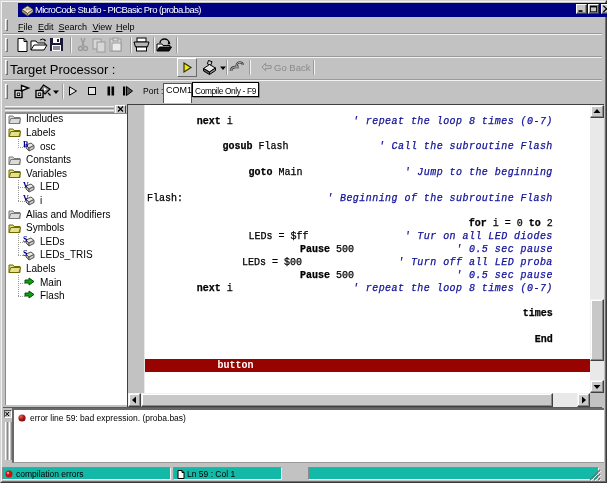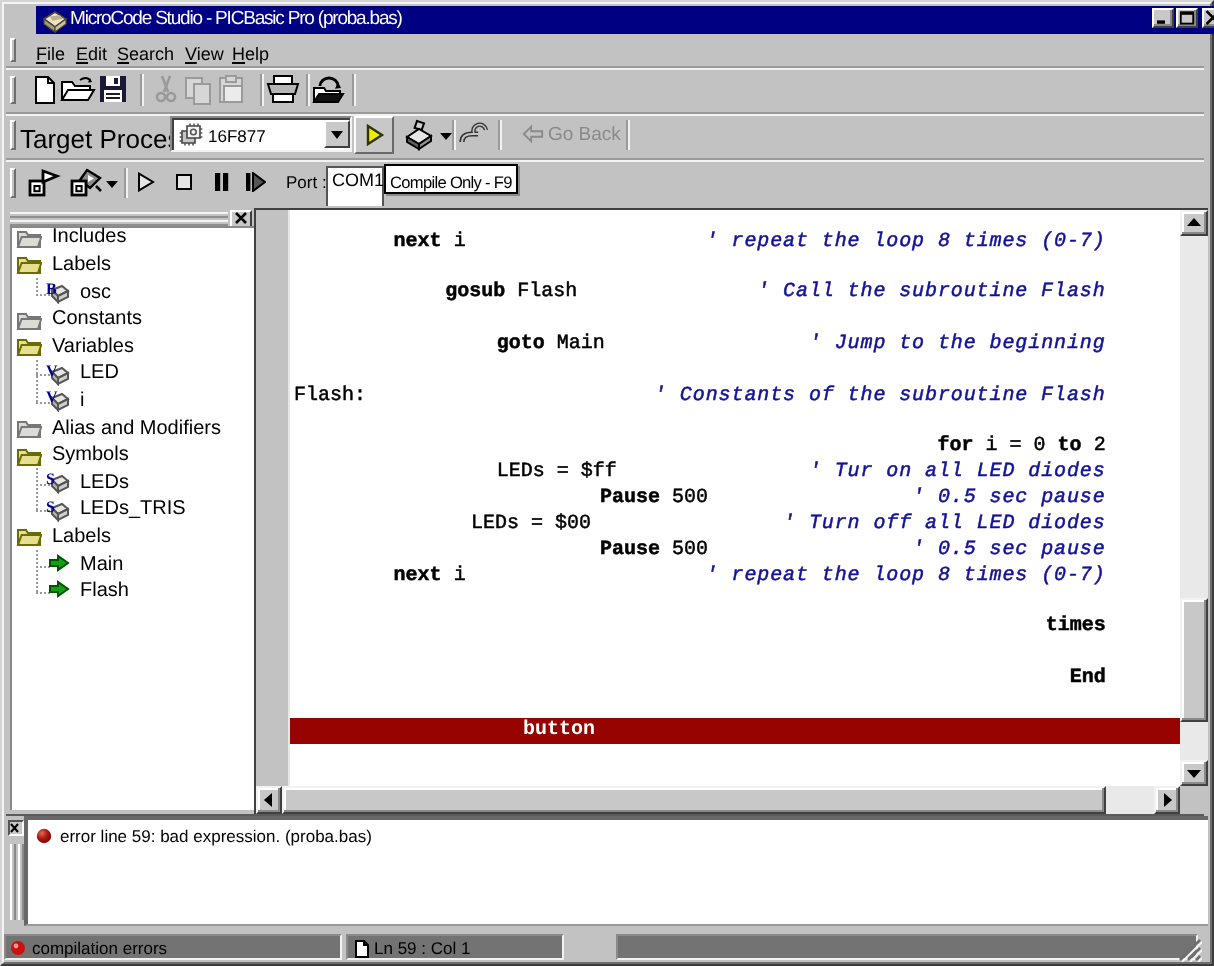"16F877" div.abs { html: <div> <svg> <path></path> <path></path> <circle></circle> <path></path> </svg> <span>16F877</span> <div> <svg> <path></path> </svg> </div> </div> -> none }
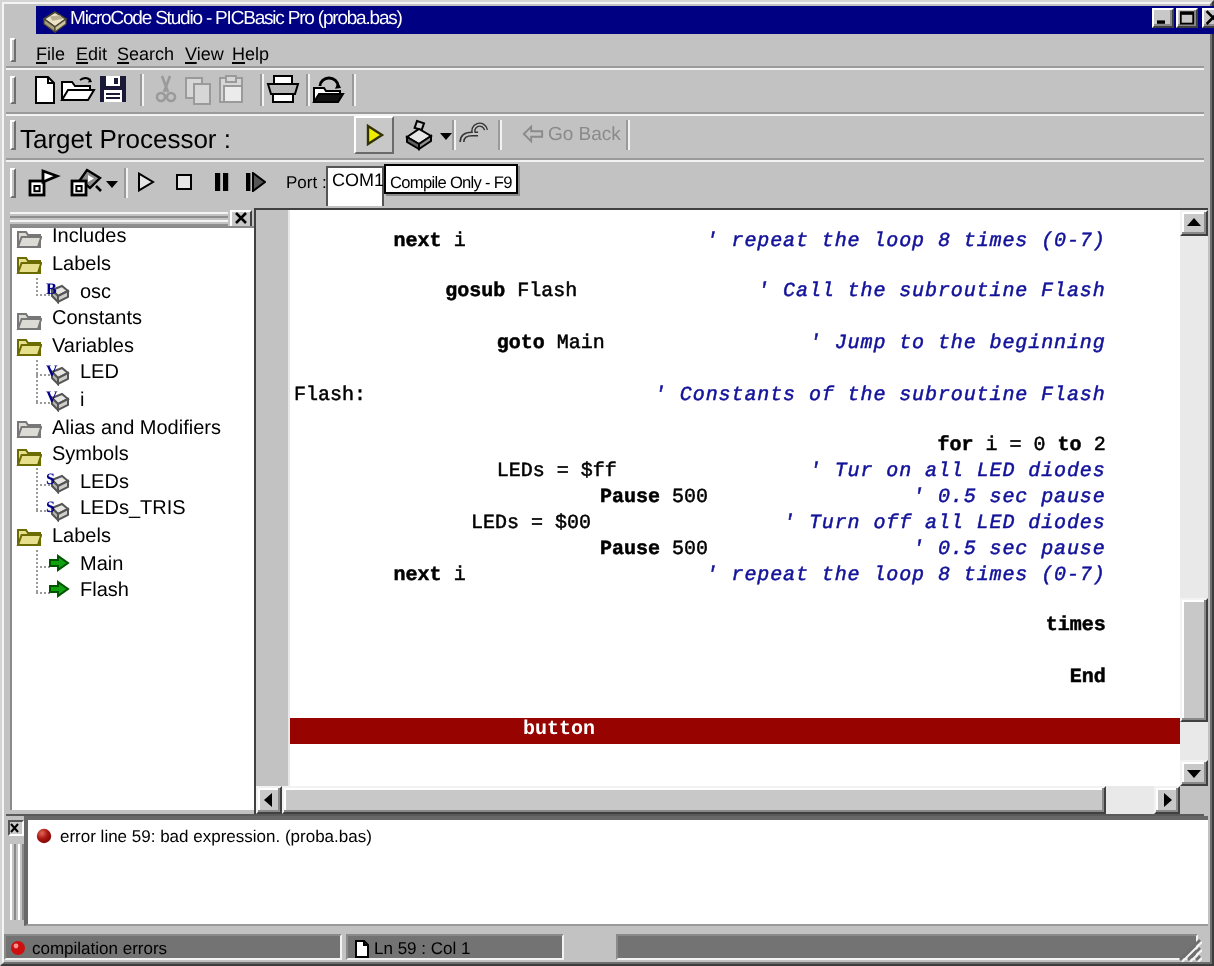"' Constants of the subroutine" span.c { text: Constants -> Beginning }
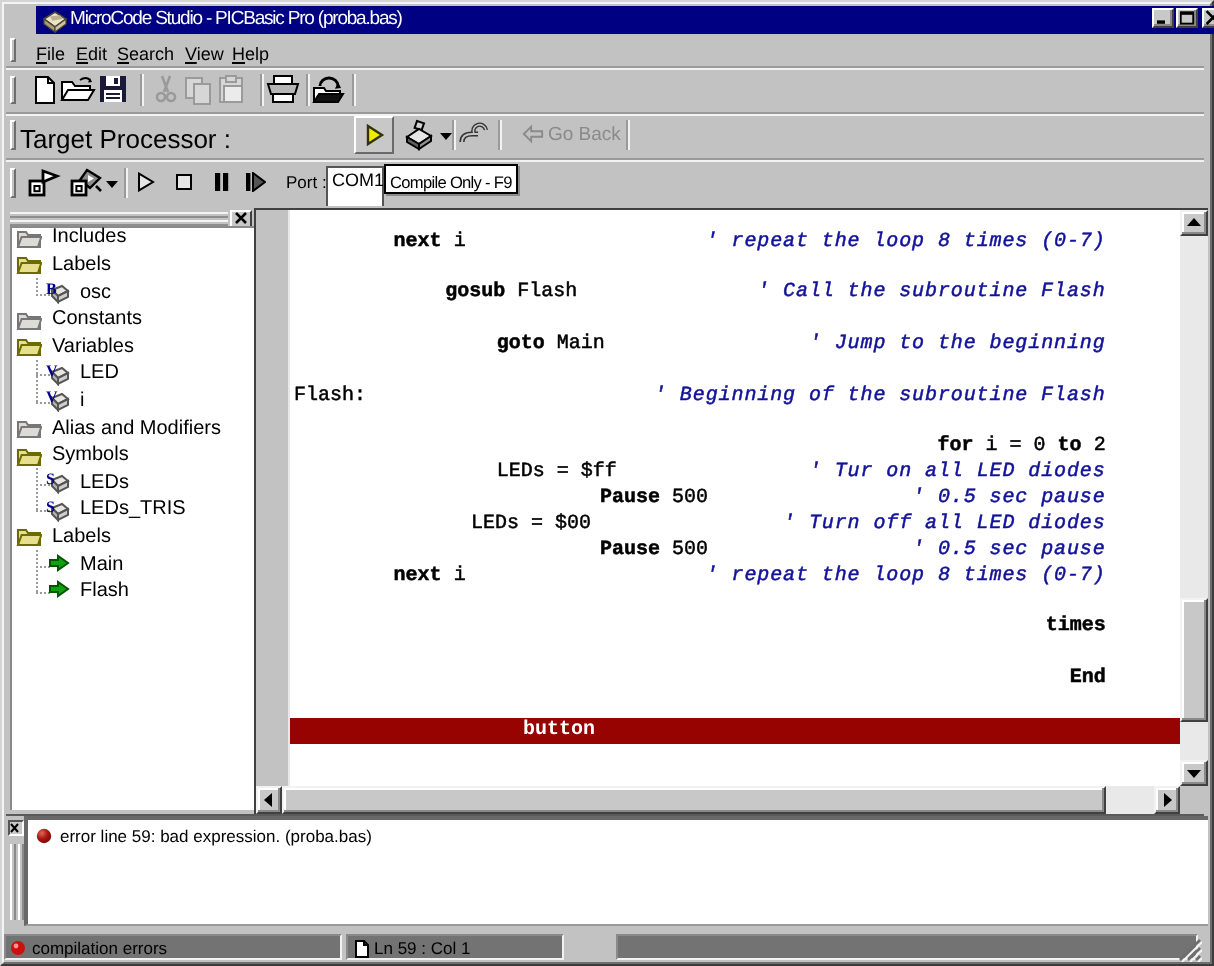"' Turn off all LED" span.c { text: diodes -> proba }
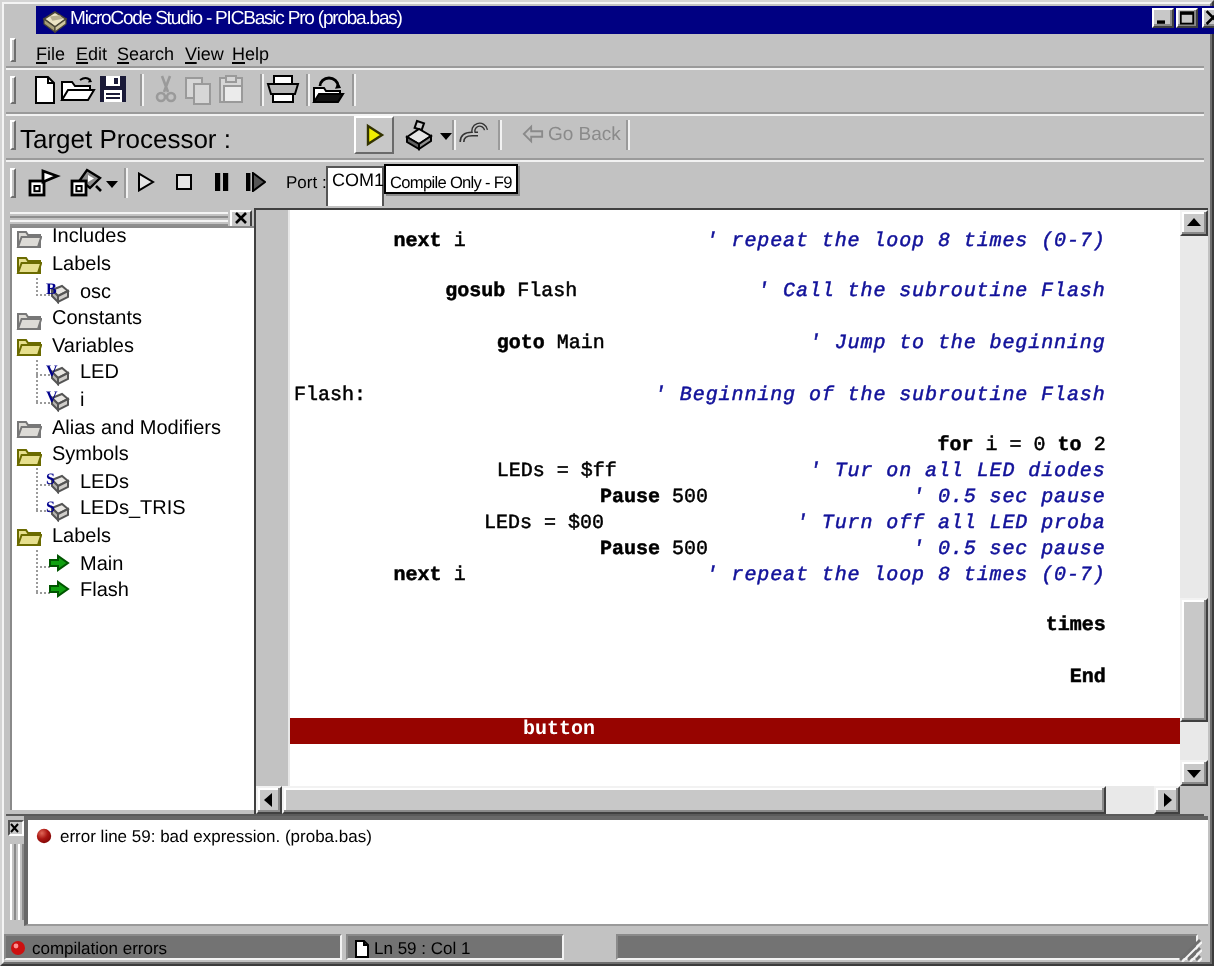"button" #selrow span { margin-left: 44px -> none }
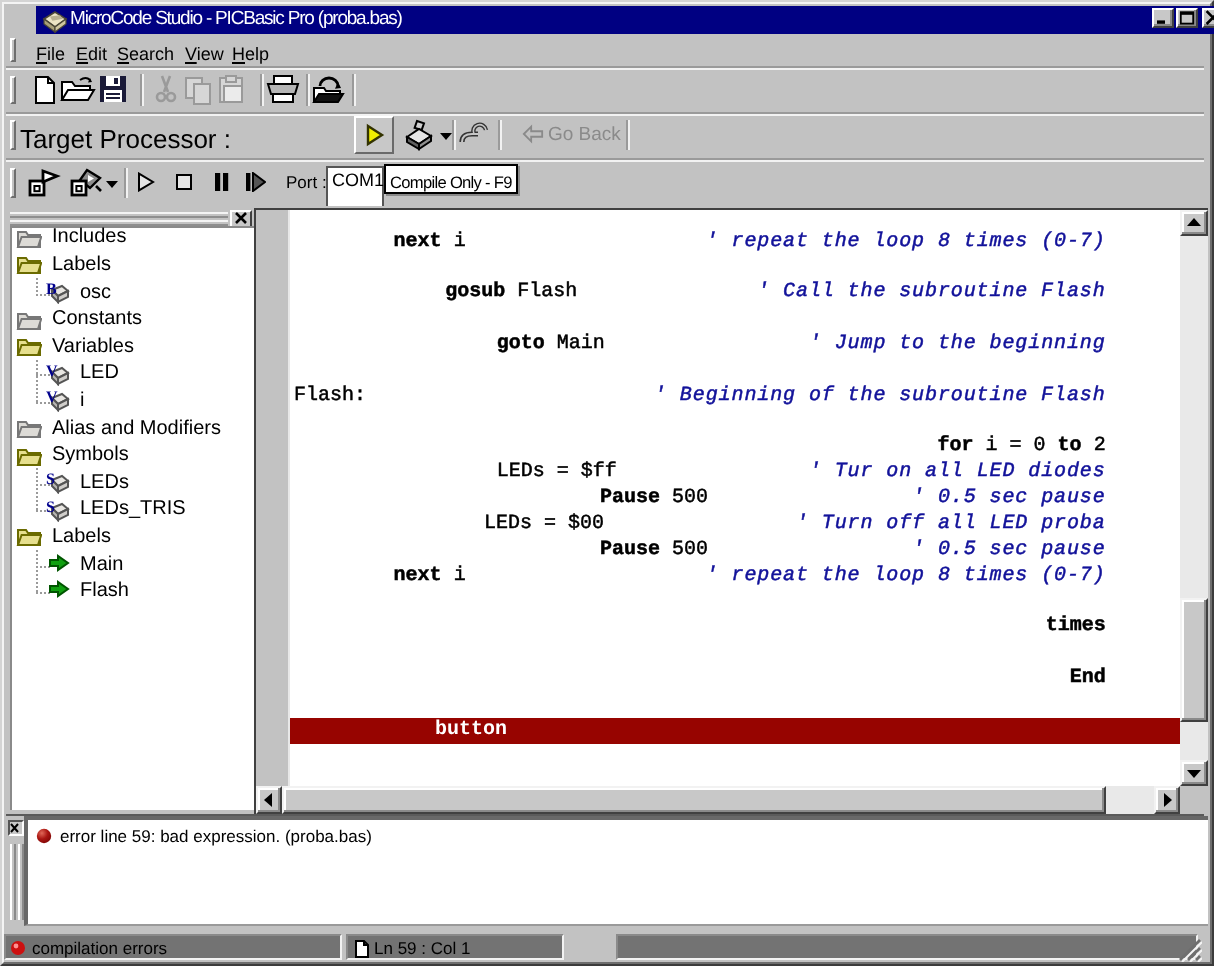"compilation errors" .spanel { background: #737373 -> #14b8a6 }
